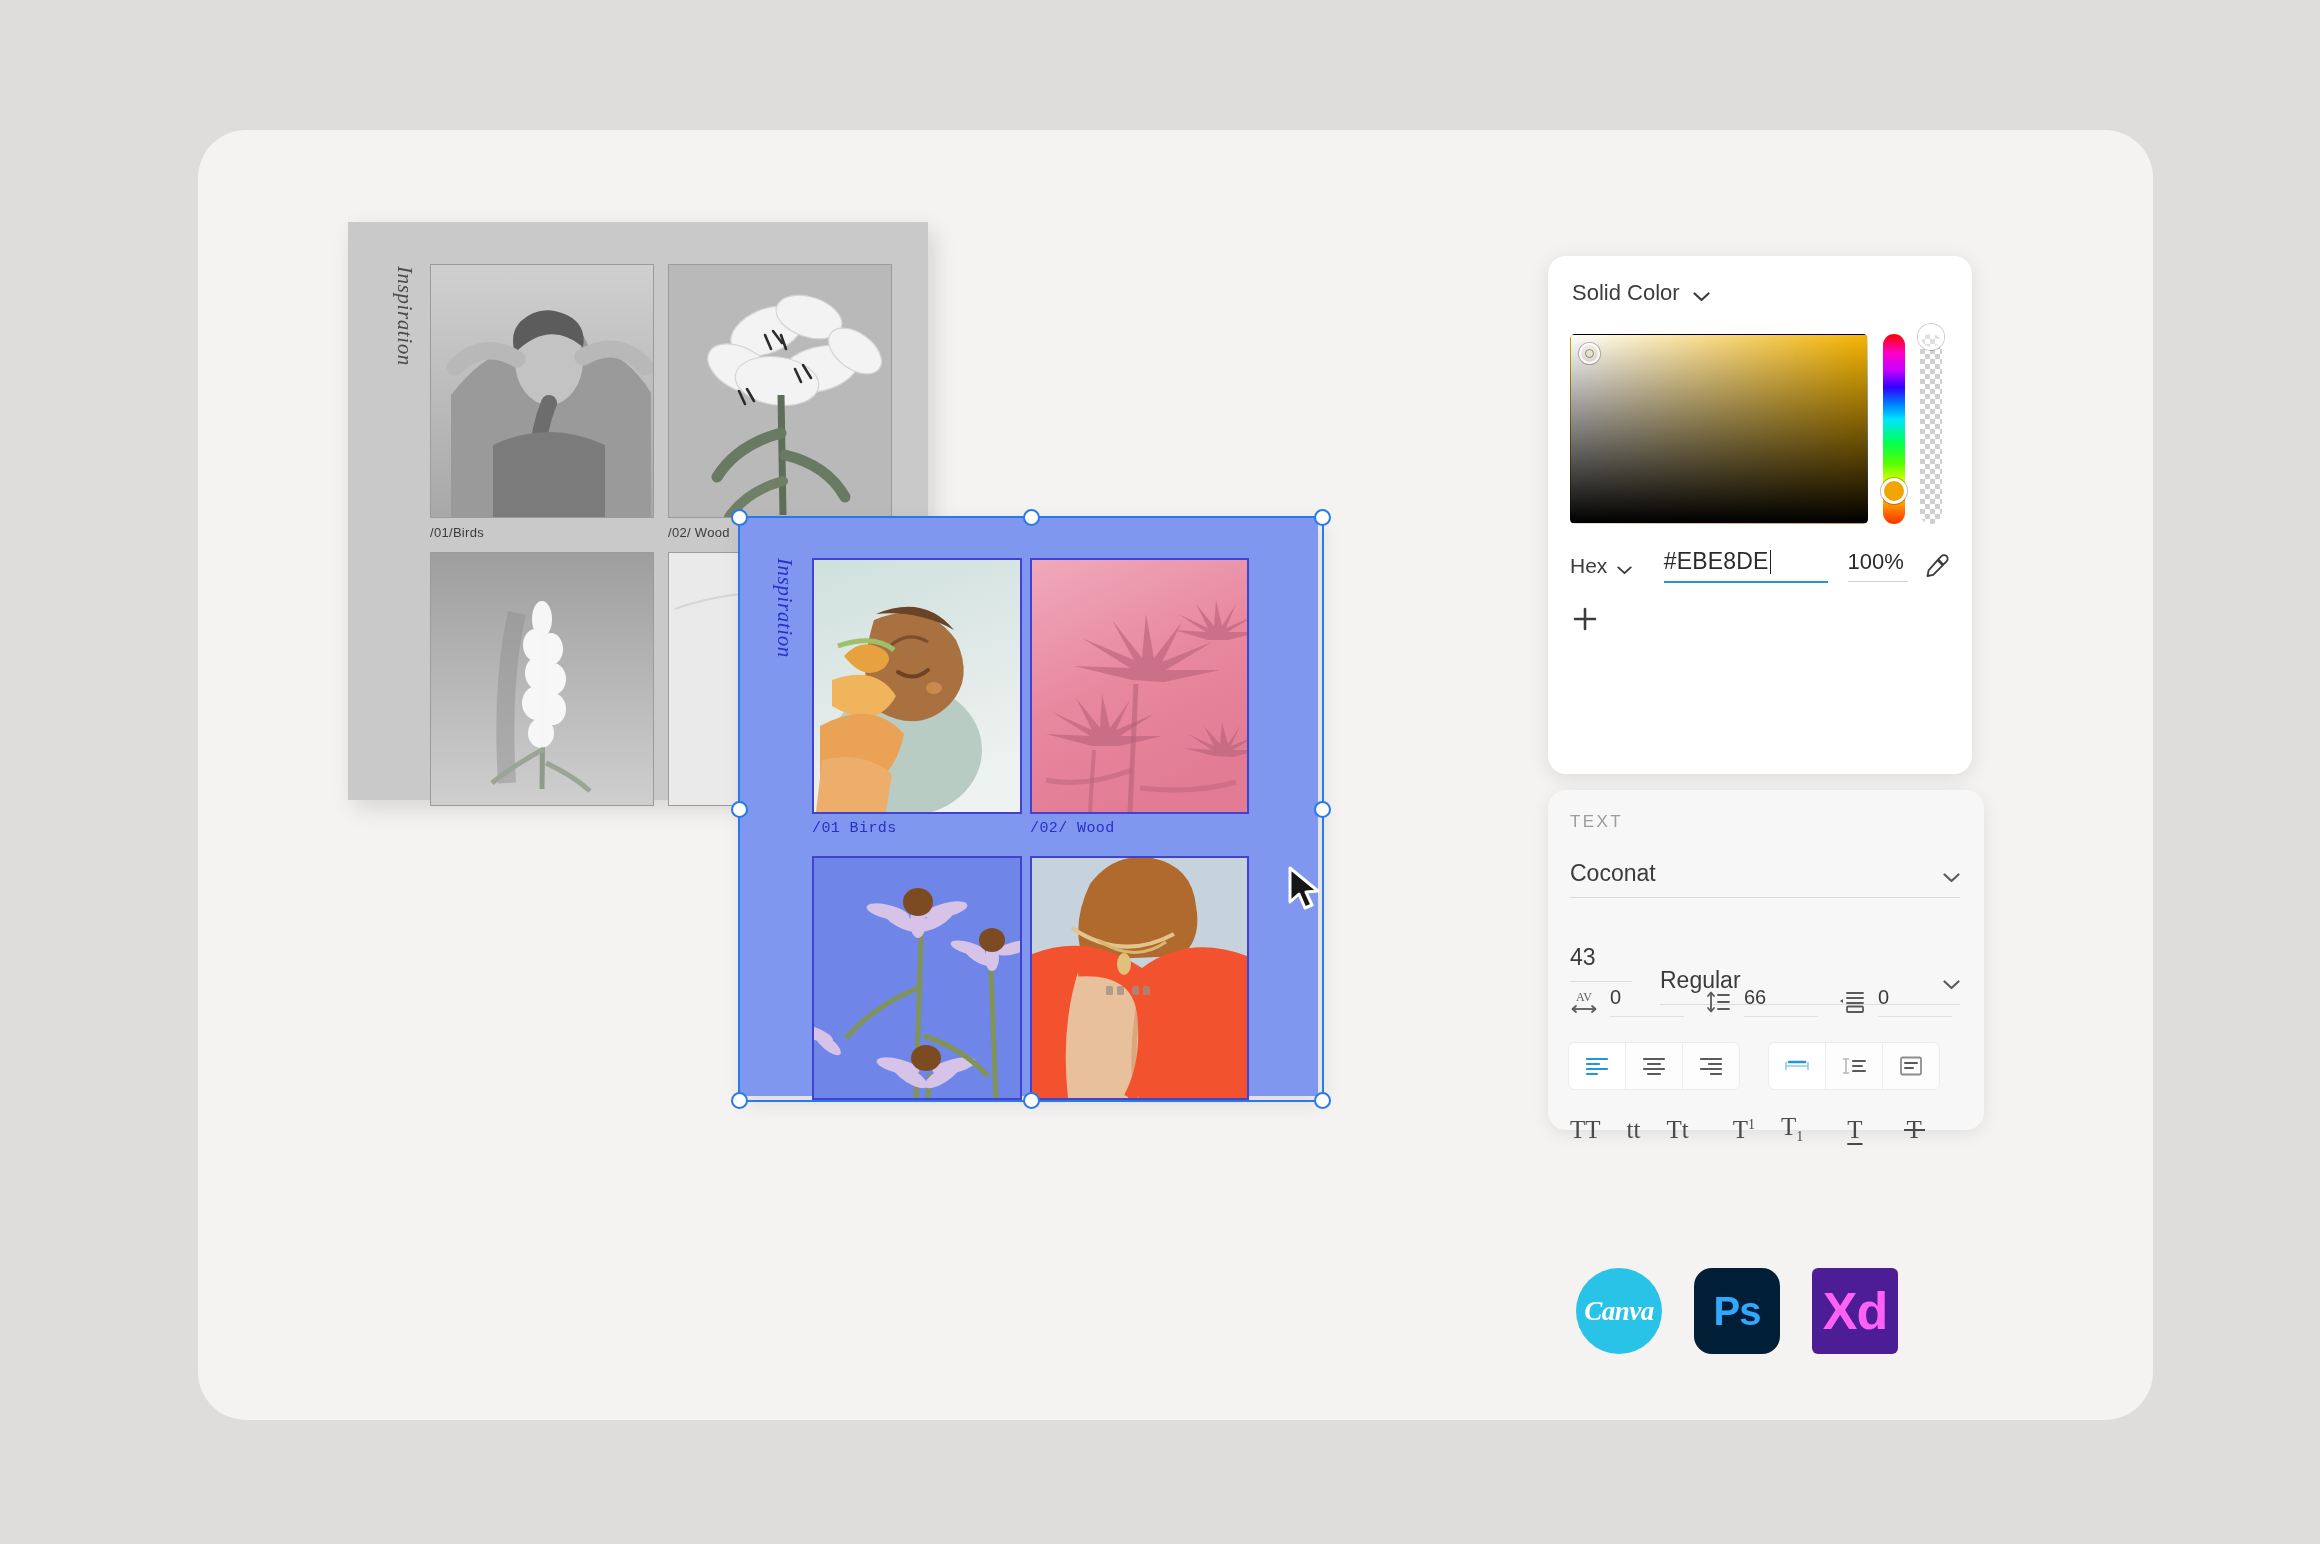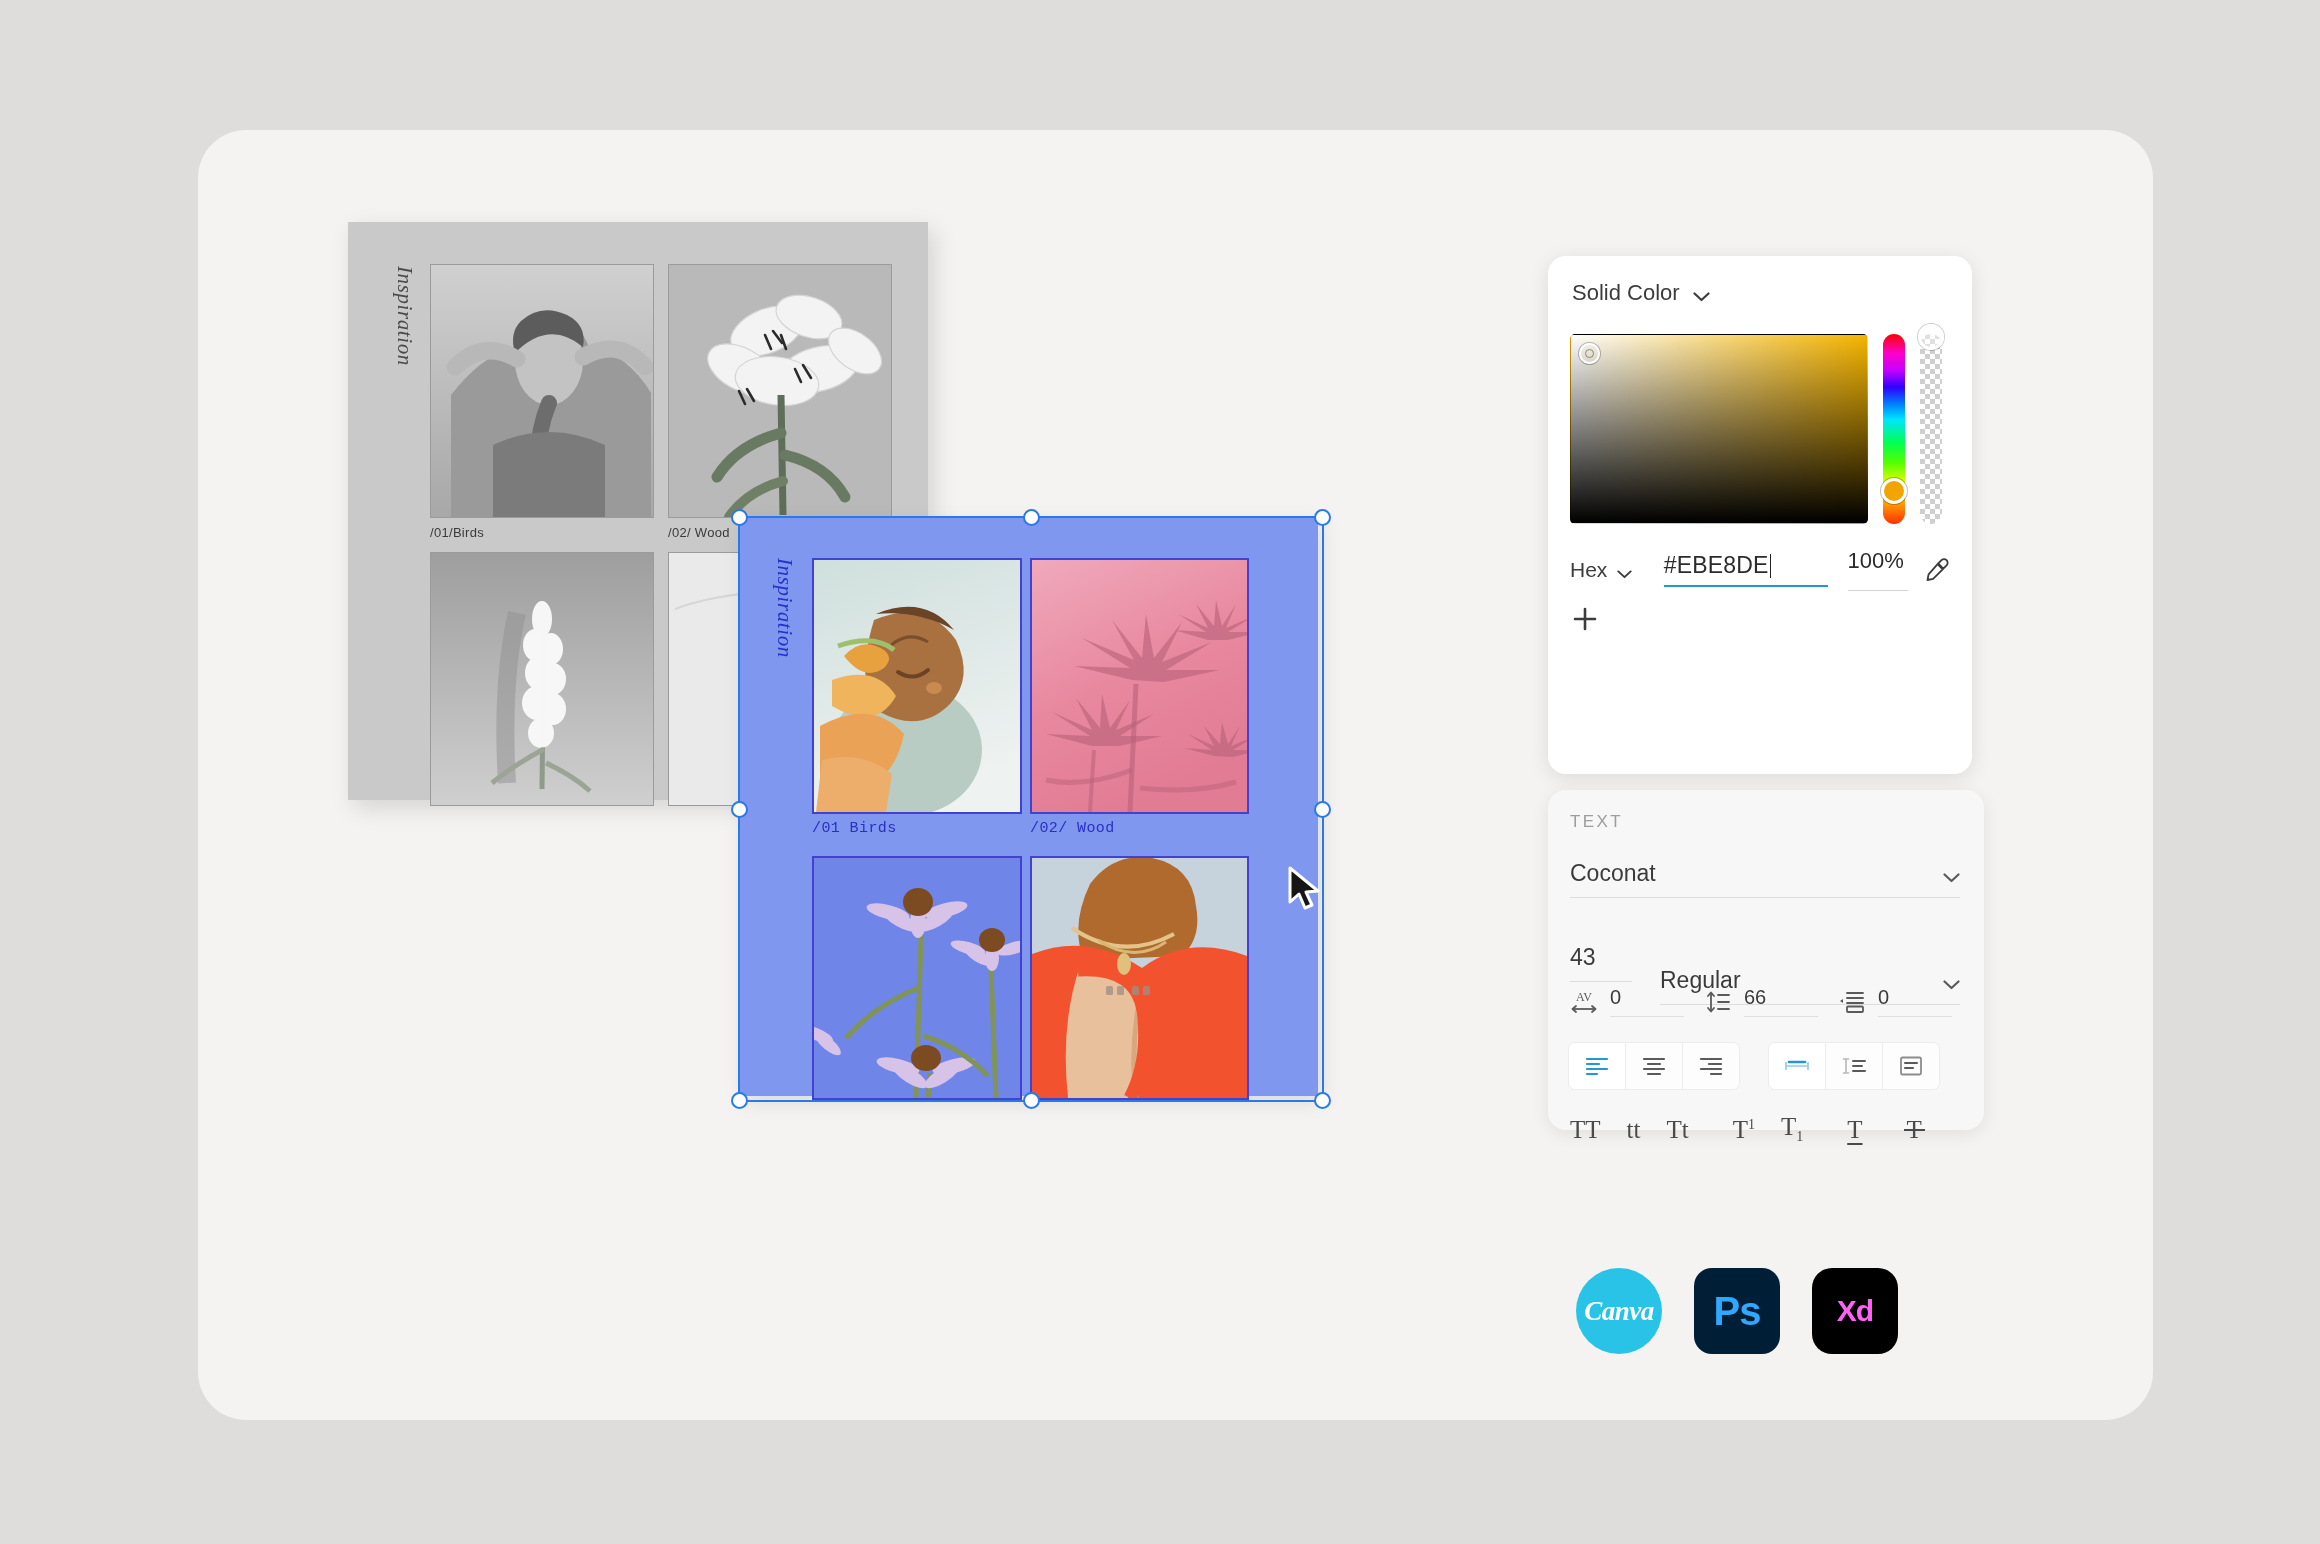"100%" .alpha-field { padding-bottom: 16px -> 6px }
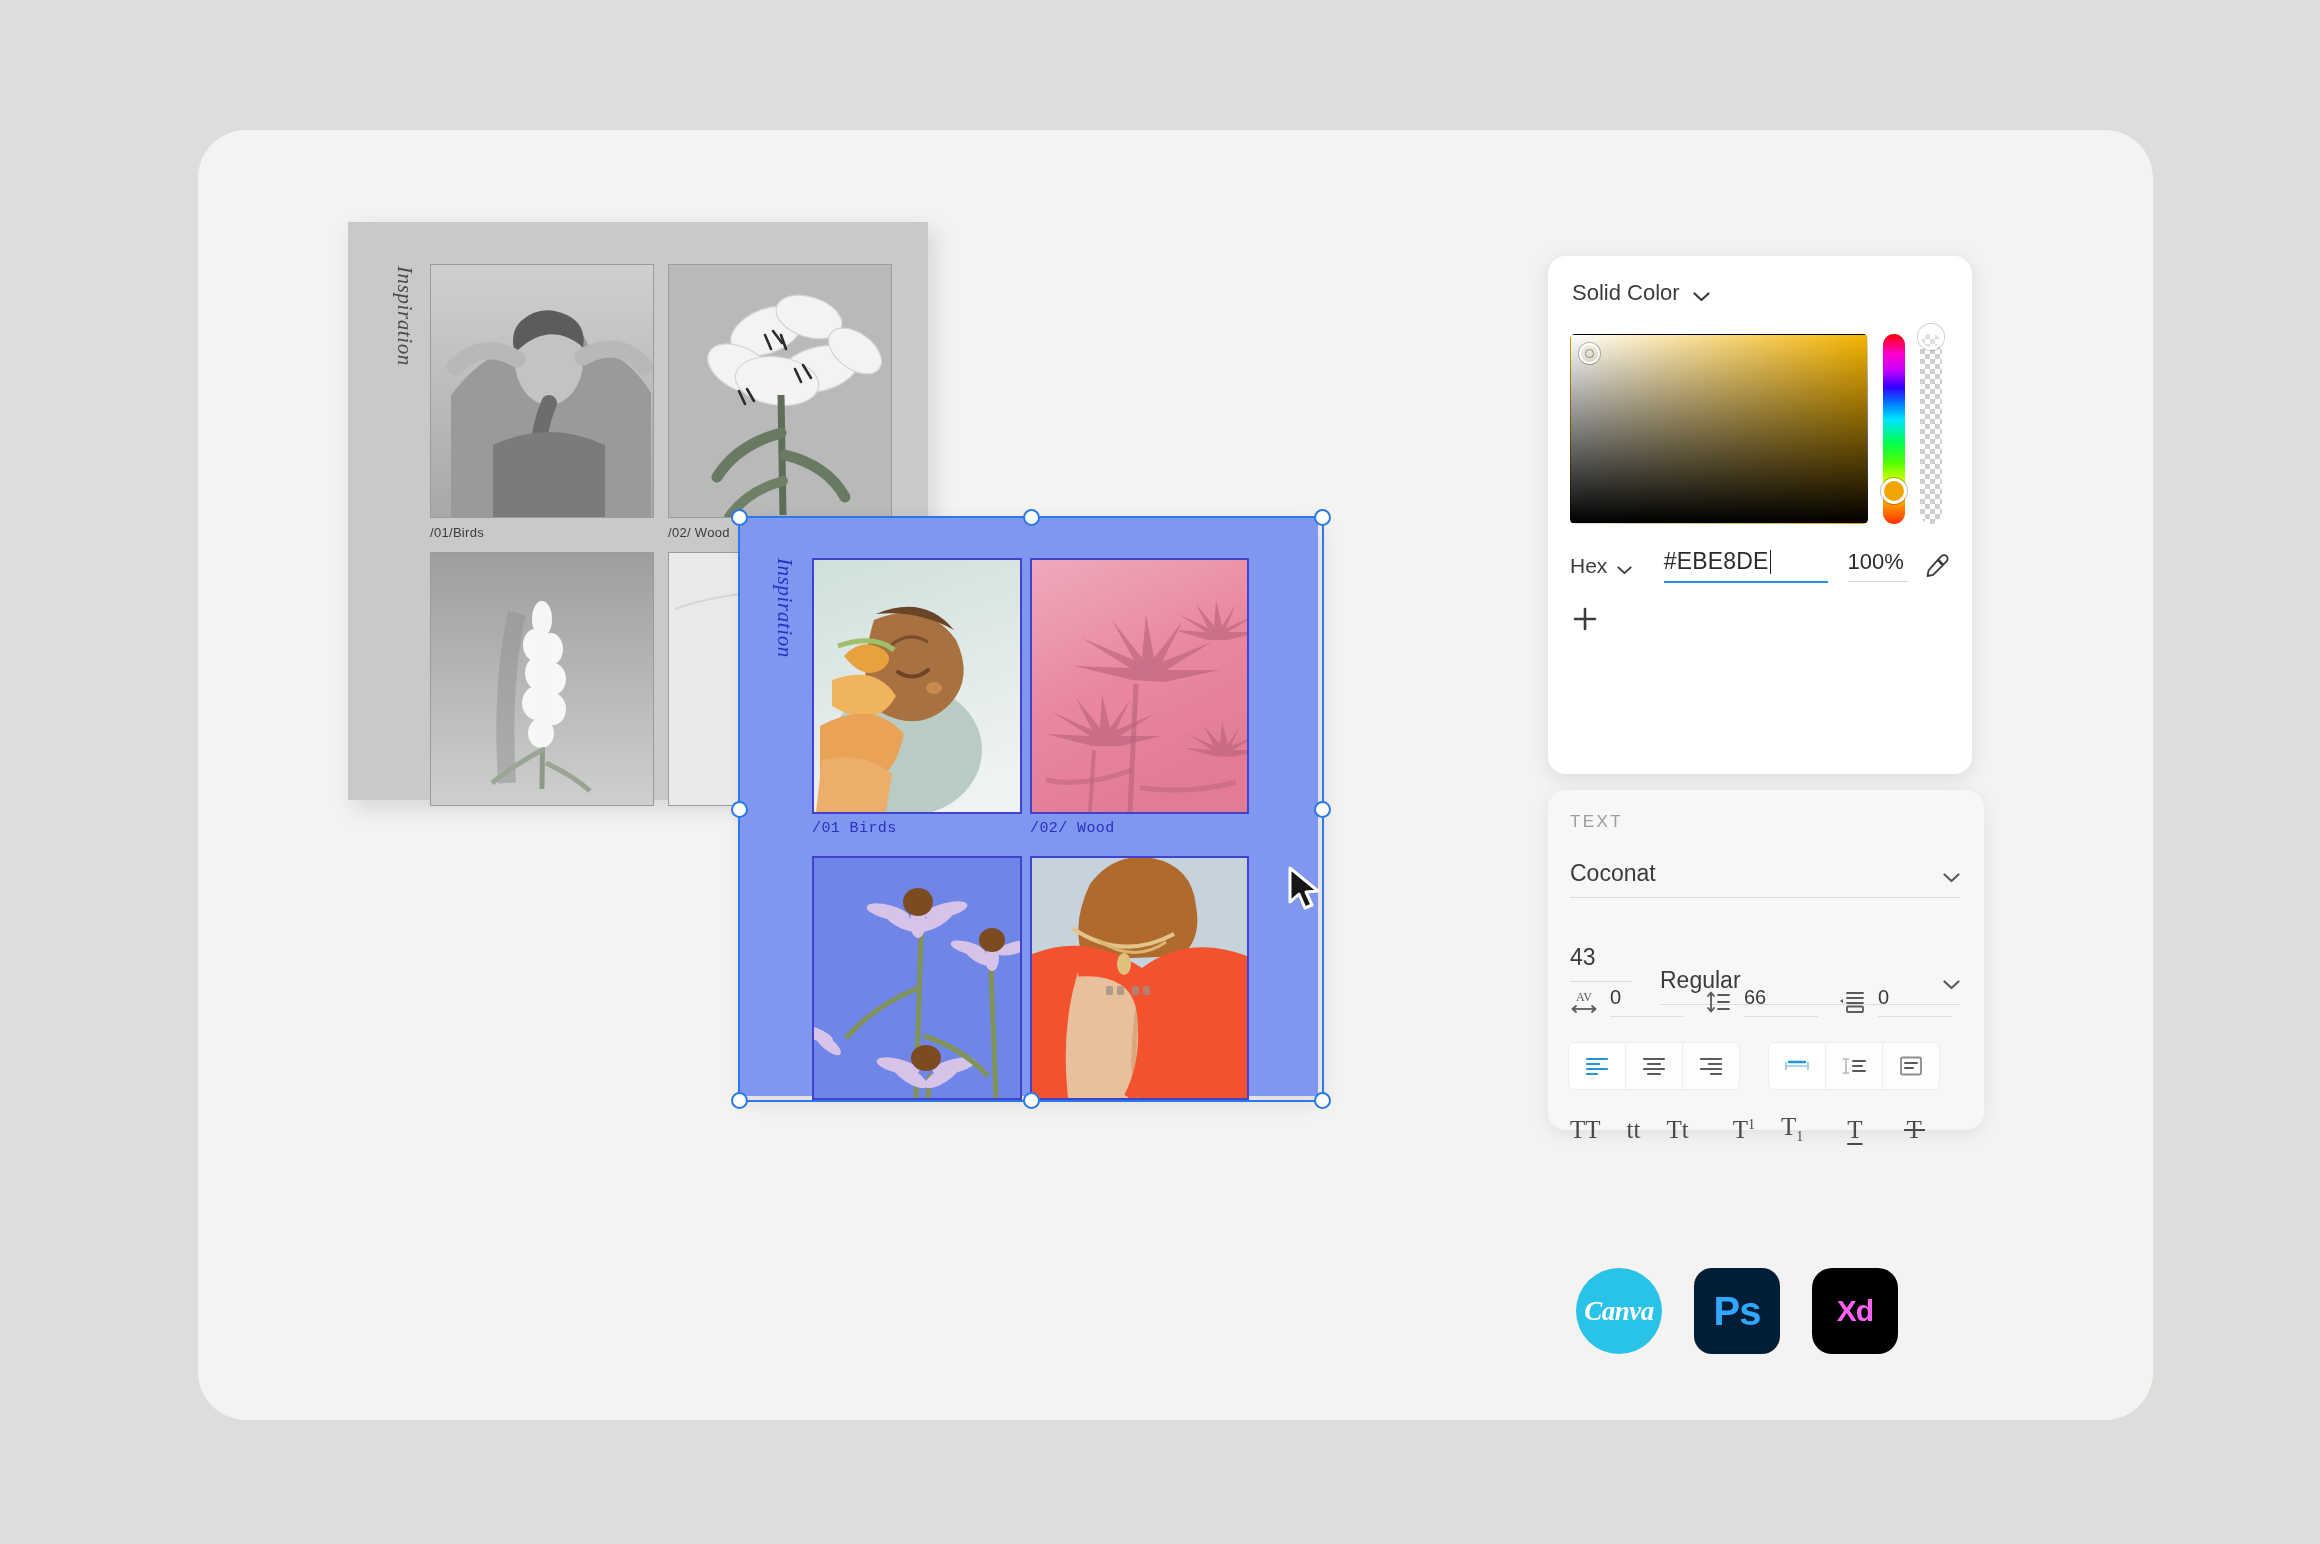"Xd" .logo-xd { background: #000000 -> #4c1d95; border-radius: 20px -> 6px; font-size: 30px -> 52px }
